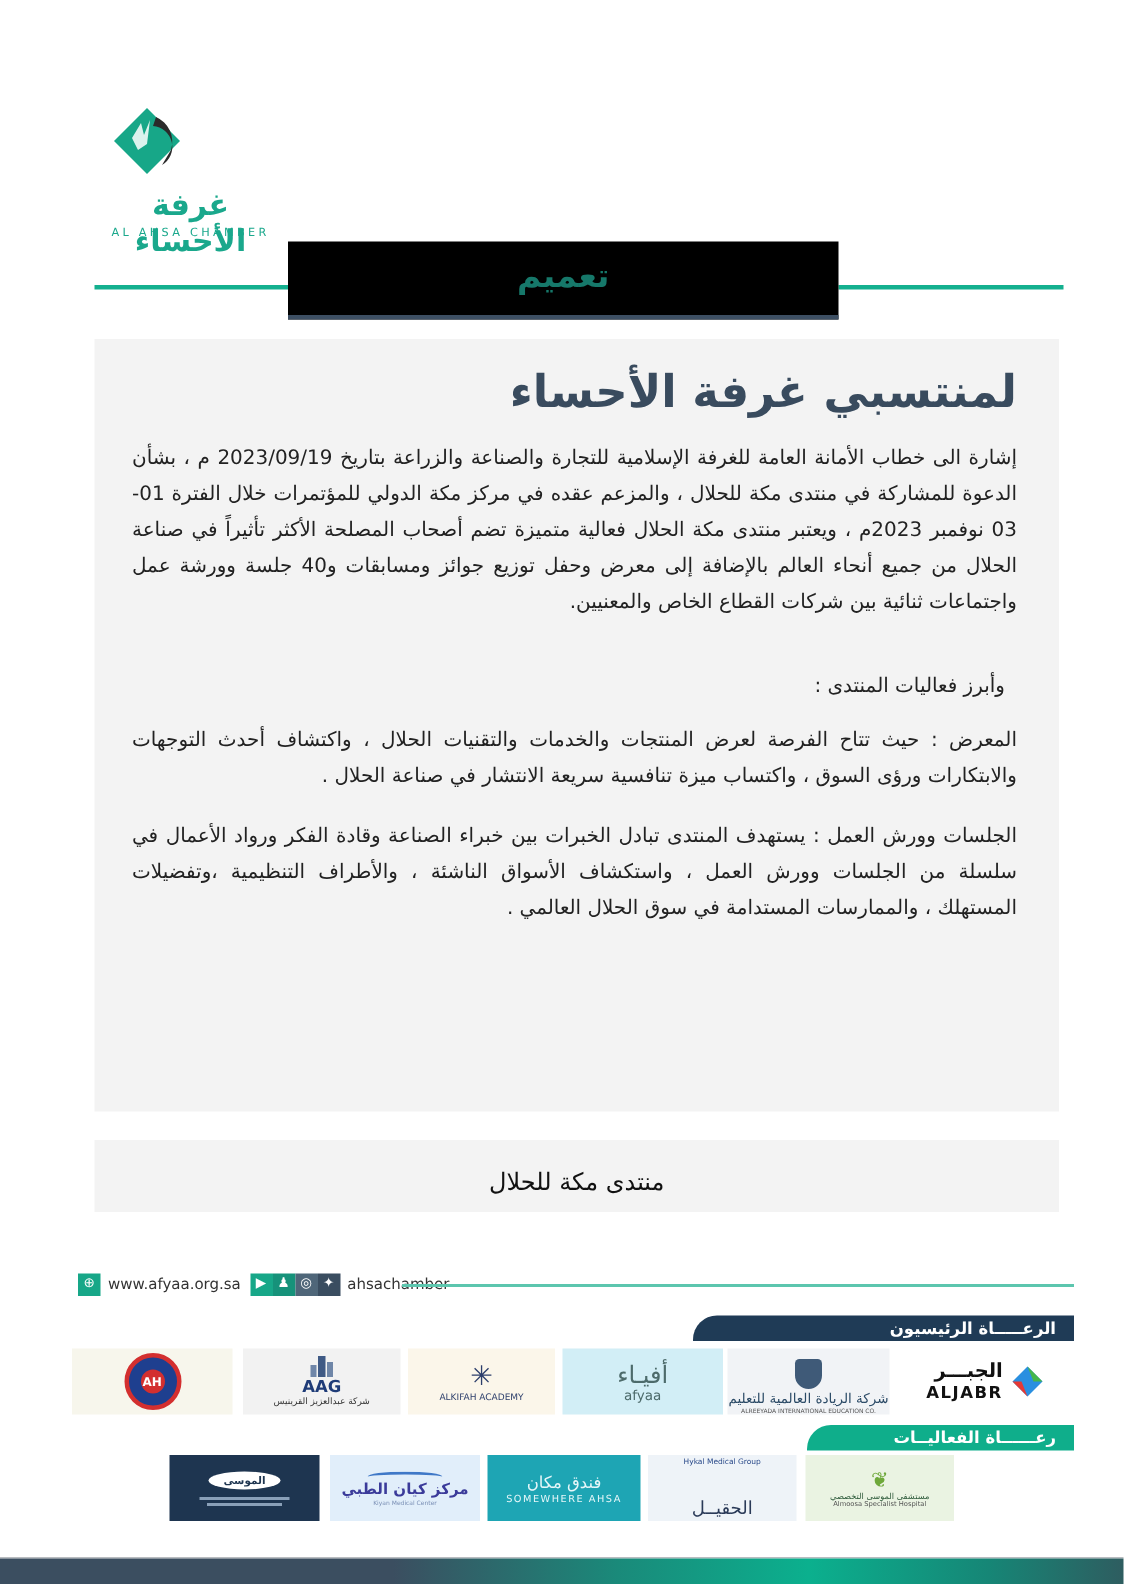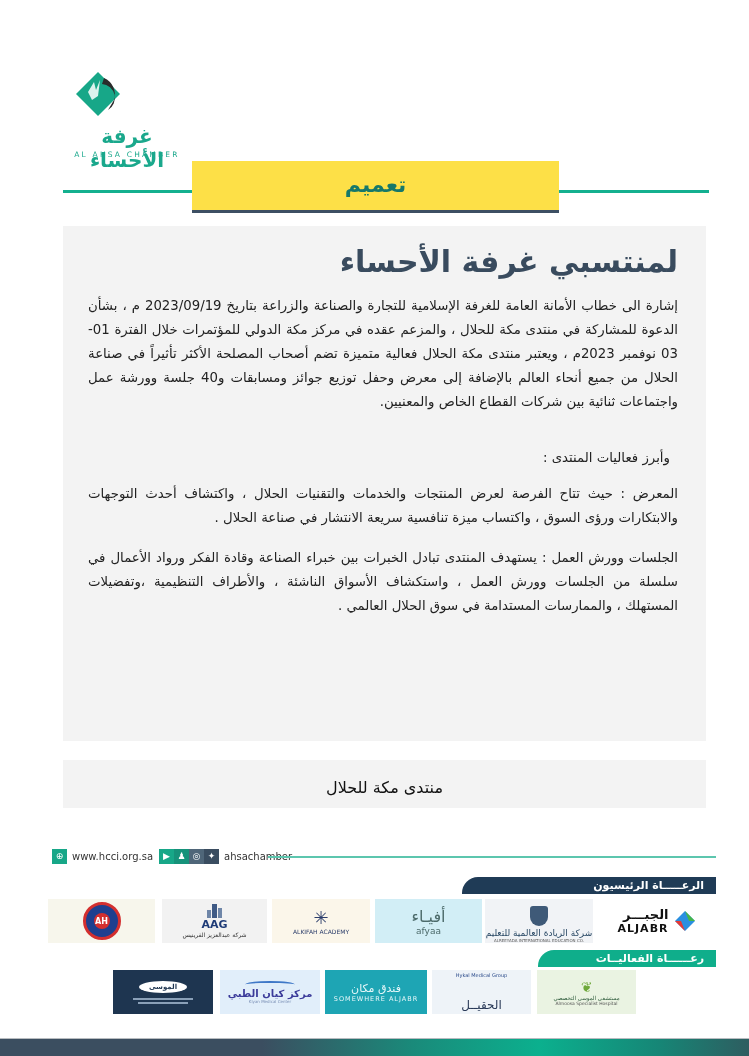"تعميم" .title-box { background: #fde047 -> #000000 }
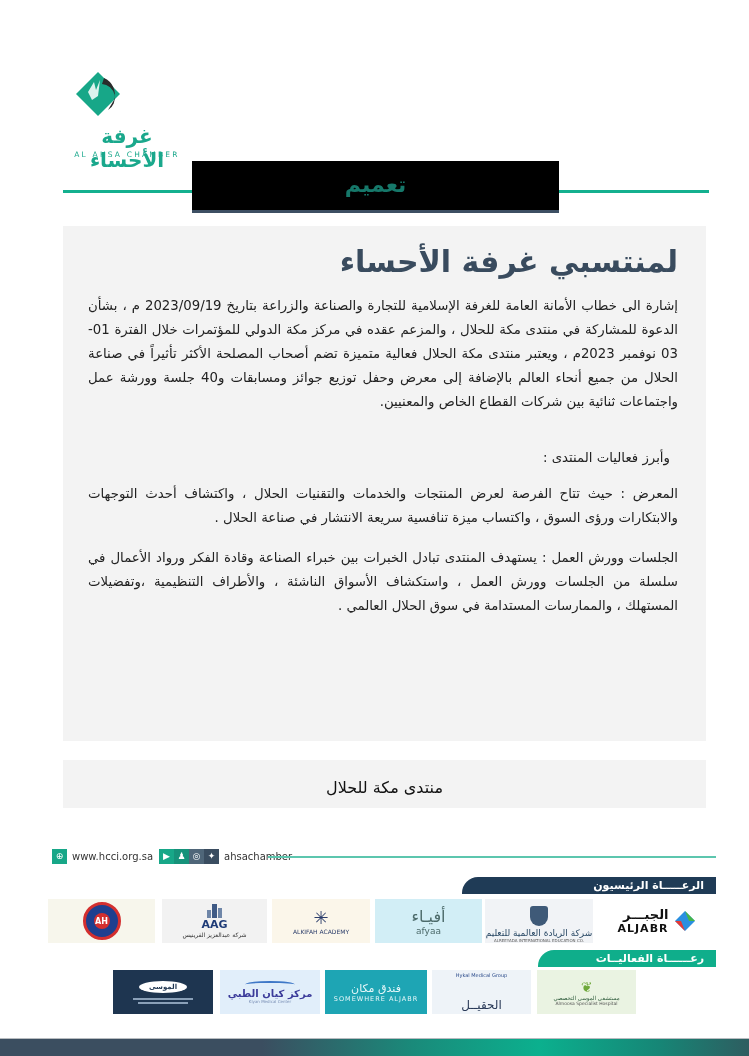"www.hcci.org.sa" span.contact-url { text: www.hcci.org.sa -> www.afyaa.org.sa }
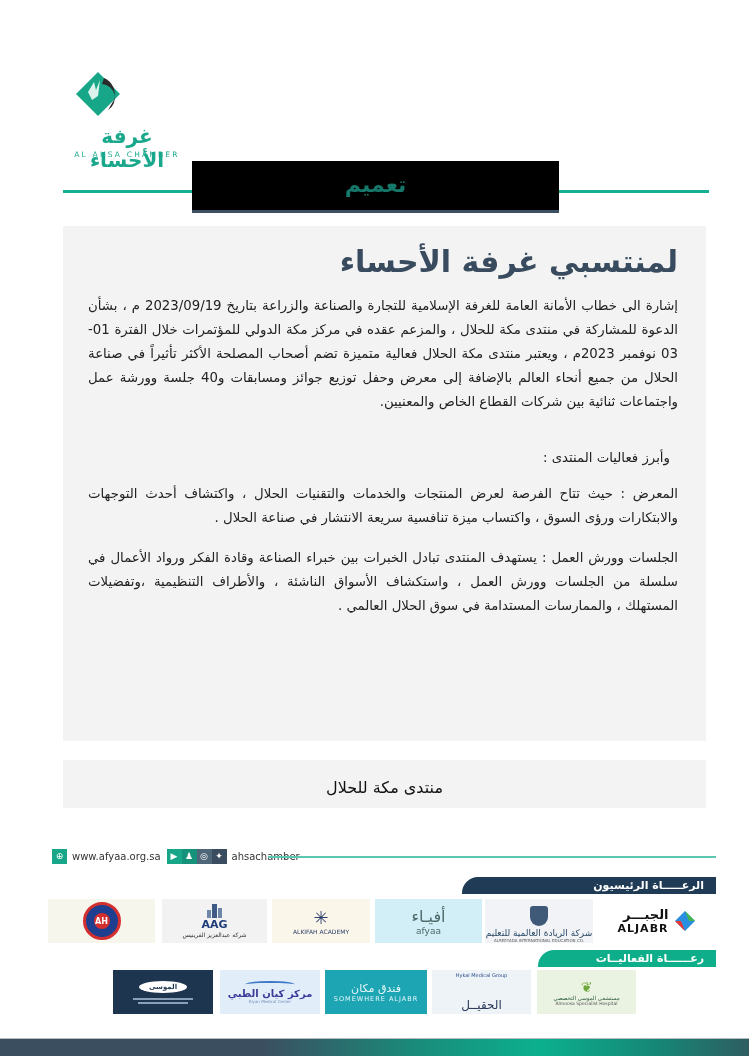"SOMEWHERE ALJABR" div { text: ALJABR -> AHSA }
